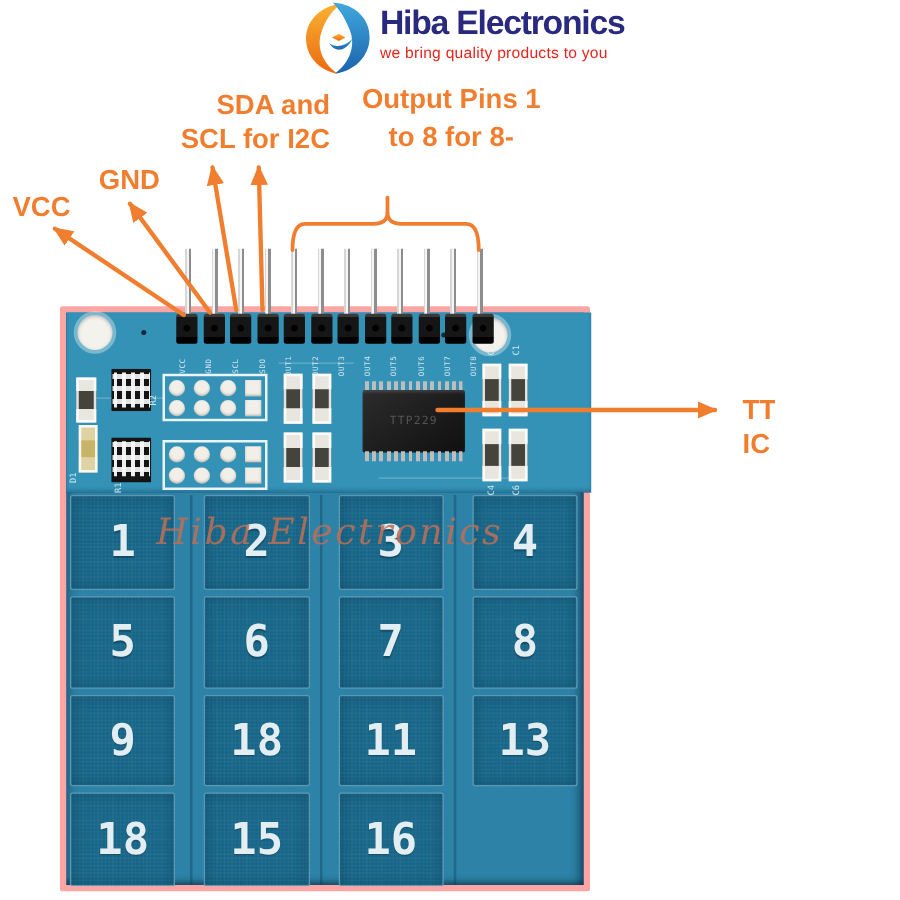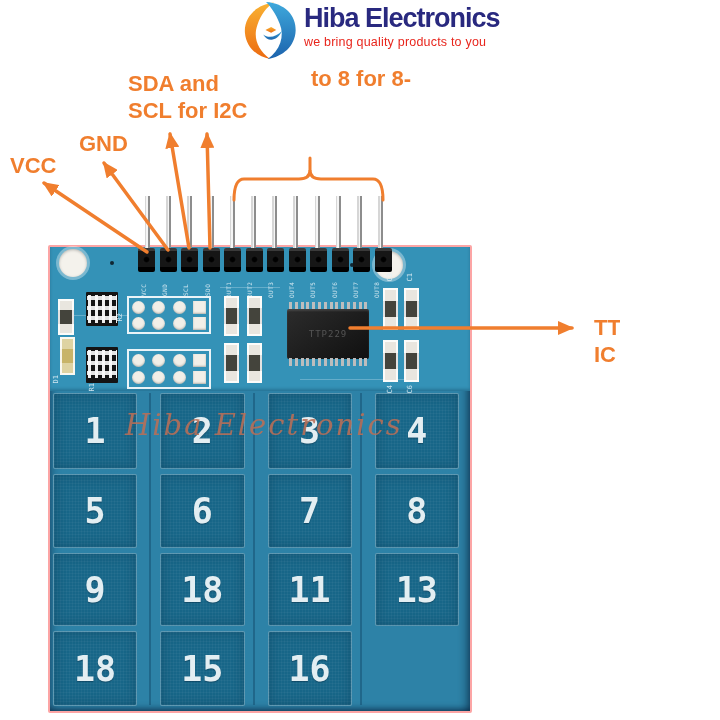"SDA and" .ann.i2c { text-align: left -> right }
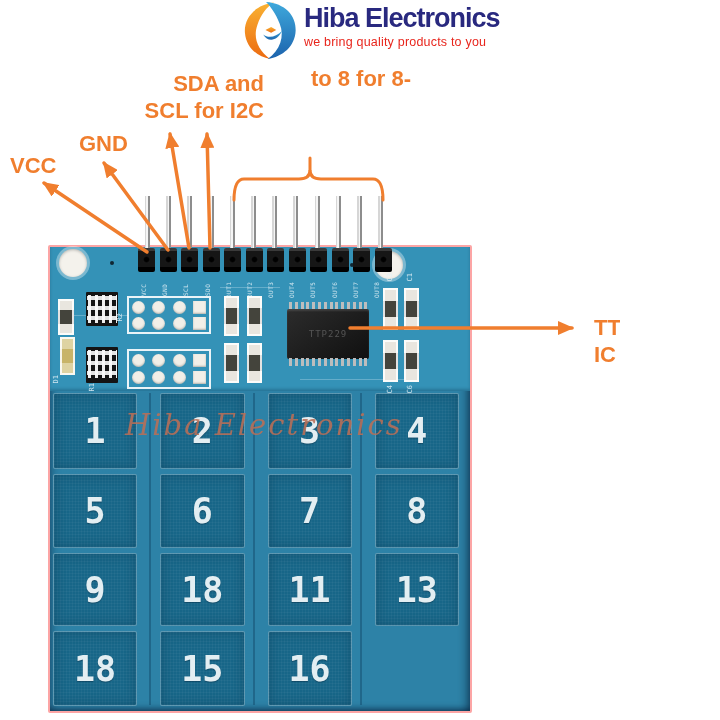"Output Pins 1" div { html: none -> <div>Output Pins 1</div> }
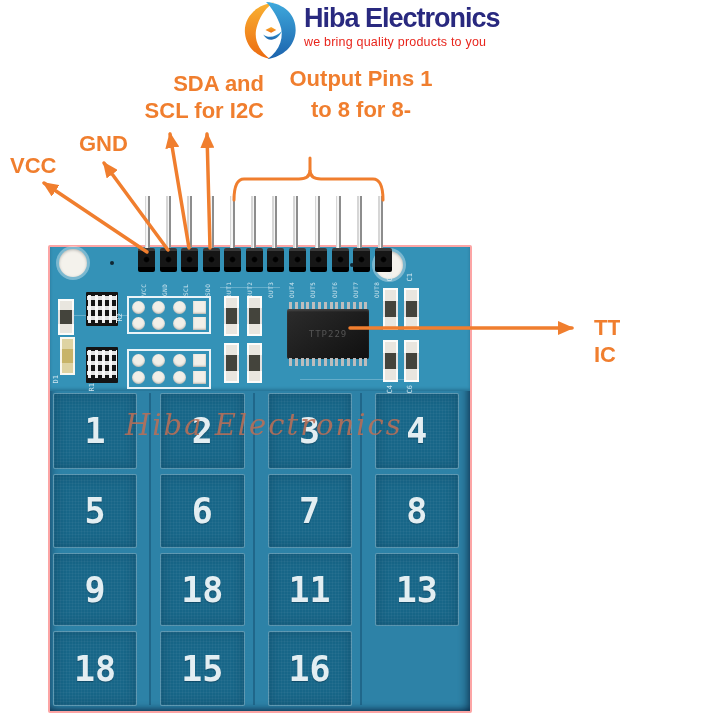"TTP229" .board { border: 2px solid #fca5a5 -> 5px solid #fca5a5 }
